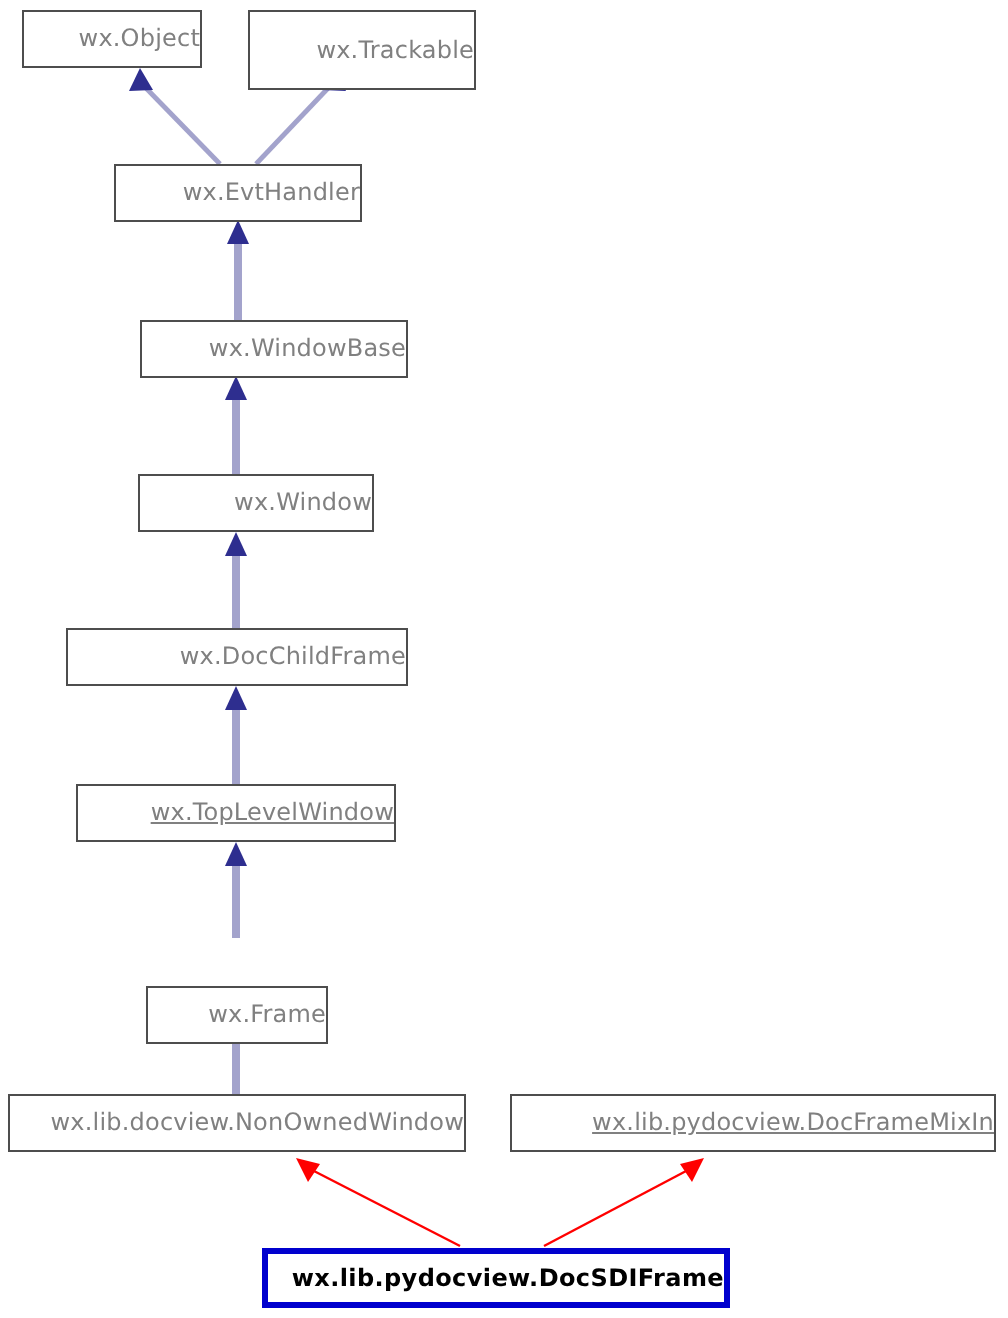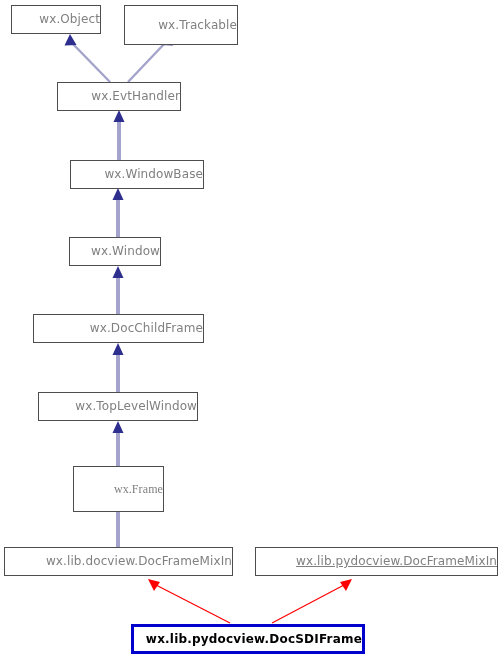"wx.Window" div.node { width: 92px -> 118px }
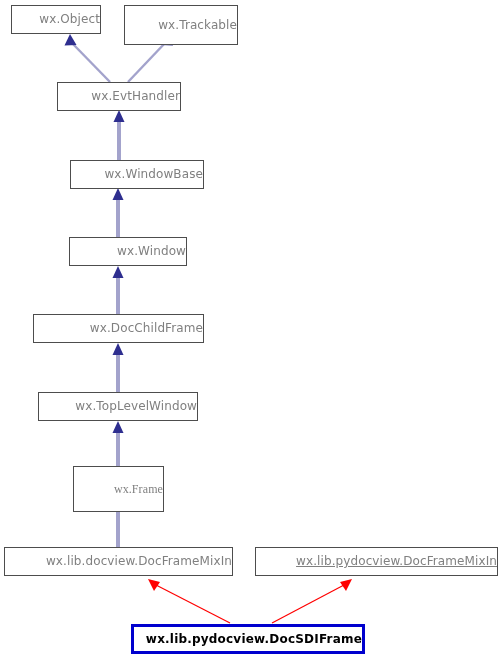"wx.TopLevelWindow" div.node { text-decoration: none -> underline }
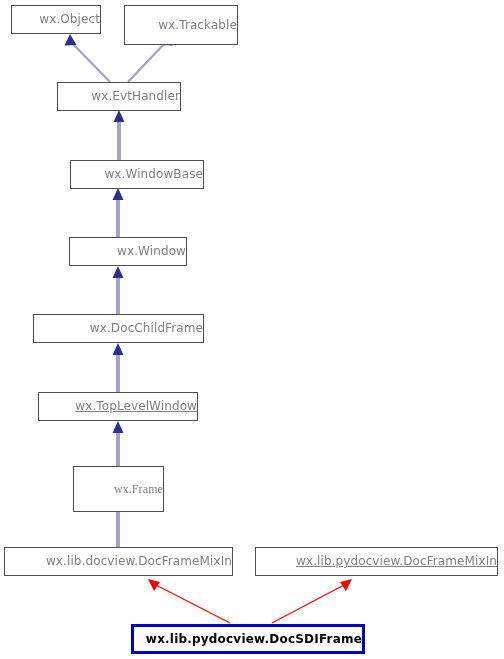"wx.Frame" div.node { font-family: Liberation Serif, serif -> none; height: 46px -> 29px; top: 466px -> 493px }
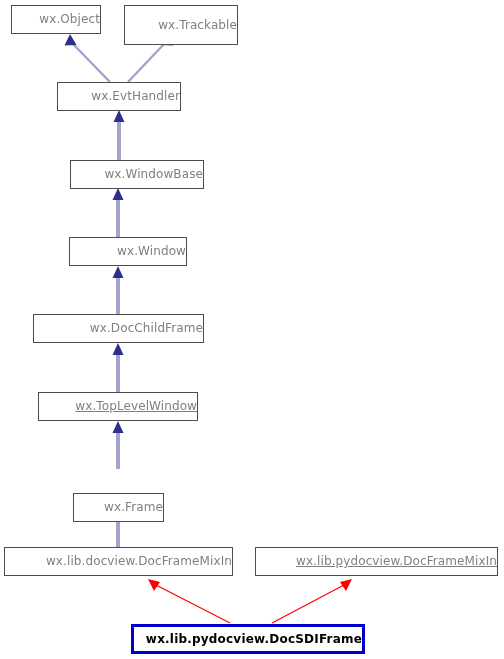"wx.lib.docview.DocFrameMixIn" span.label { text: wx.lib.docview.DocFrameMixIn -> wx.lib.docview.NonOwnedWindow }
